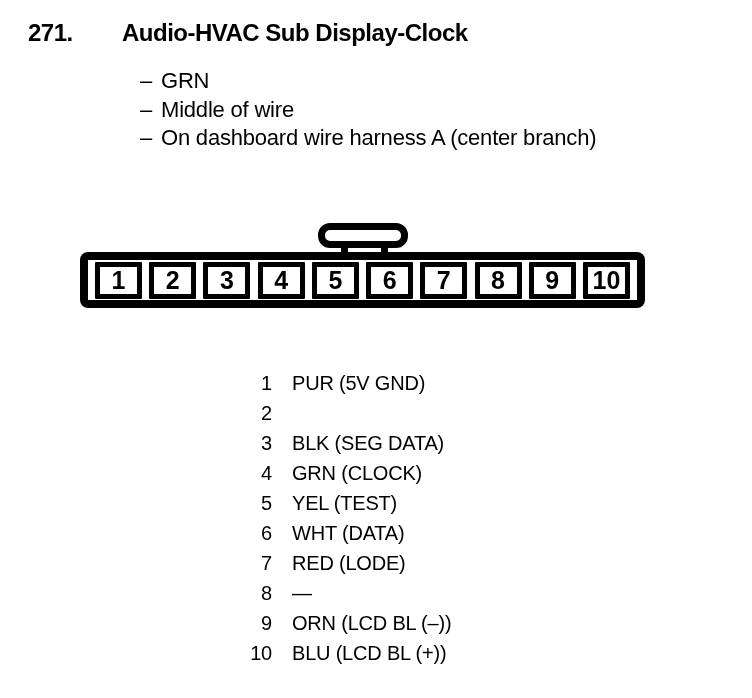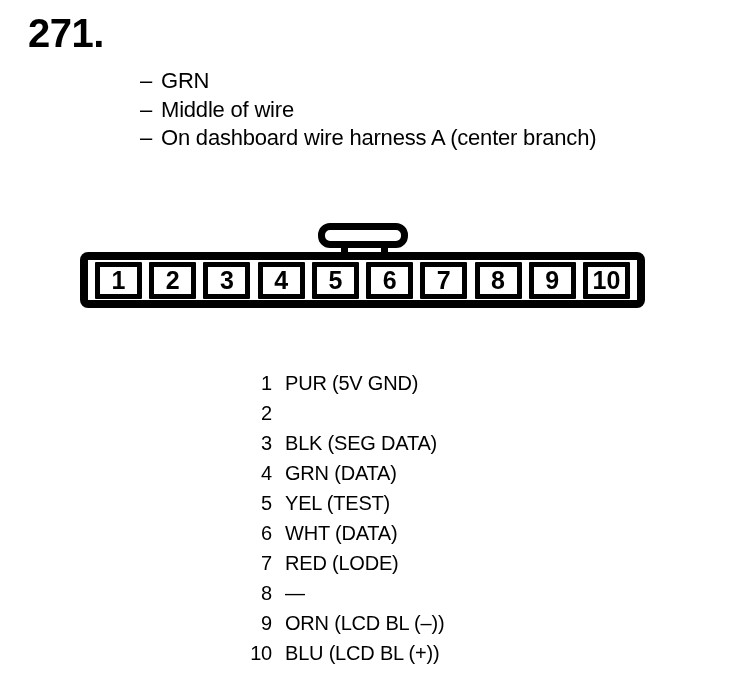"271." .heading { font-size: 40px -> 24px }
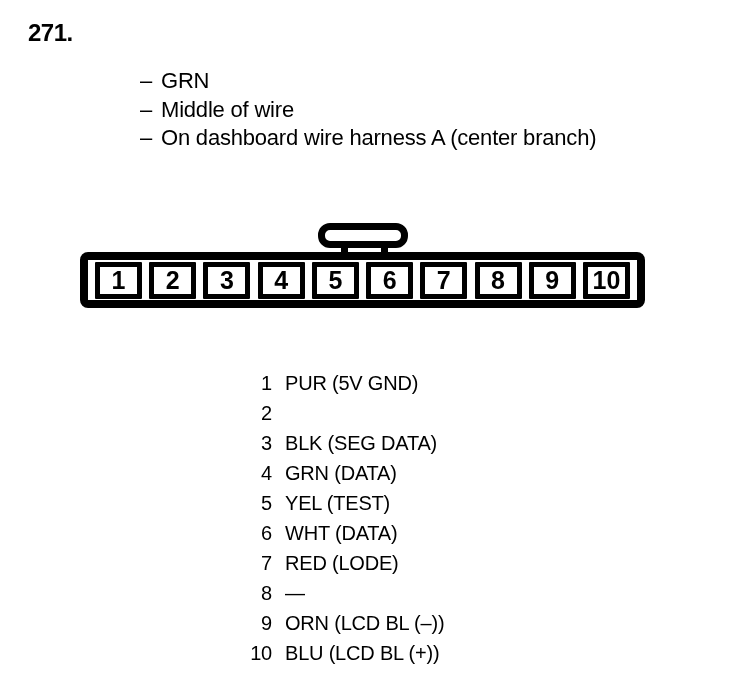"Audio-HVAC Sub Display-Clock" span.fig-title { html: none -> <span>Audio-HVAC Sub Display-Clock</span> }
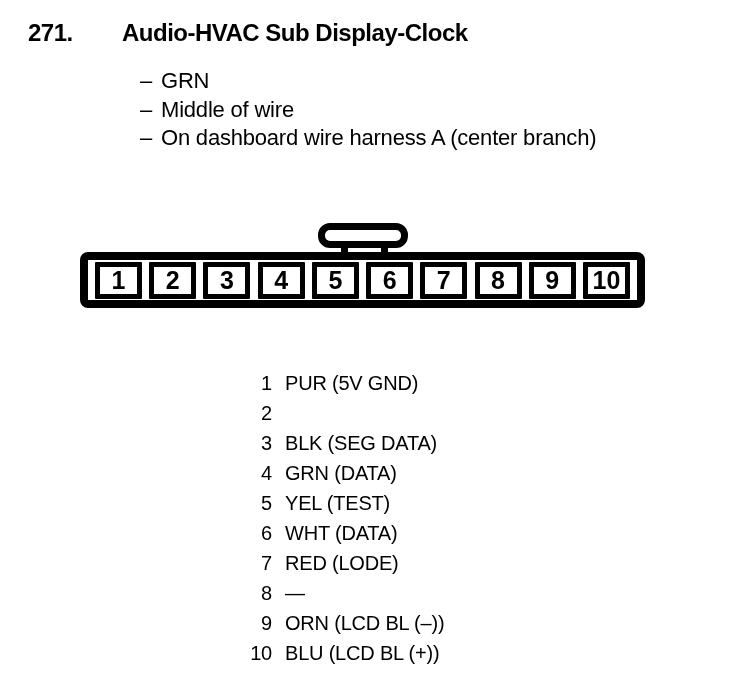"PUR (5V GND)" .plabel { margin-left: 13px -> 20px }
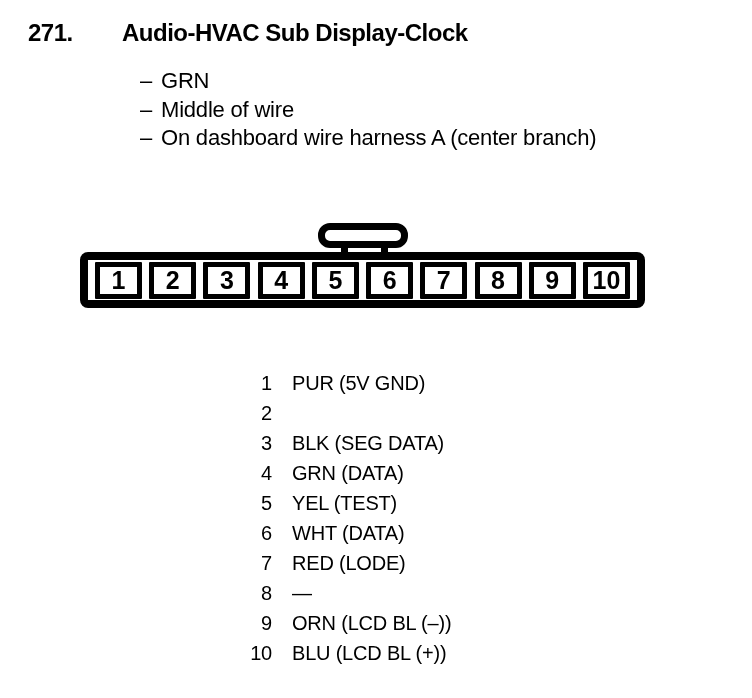"GRN (DATA)" span.plabel { text: DATA -> CLOCK }
